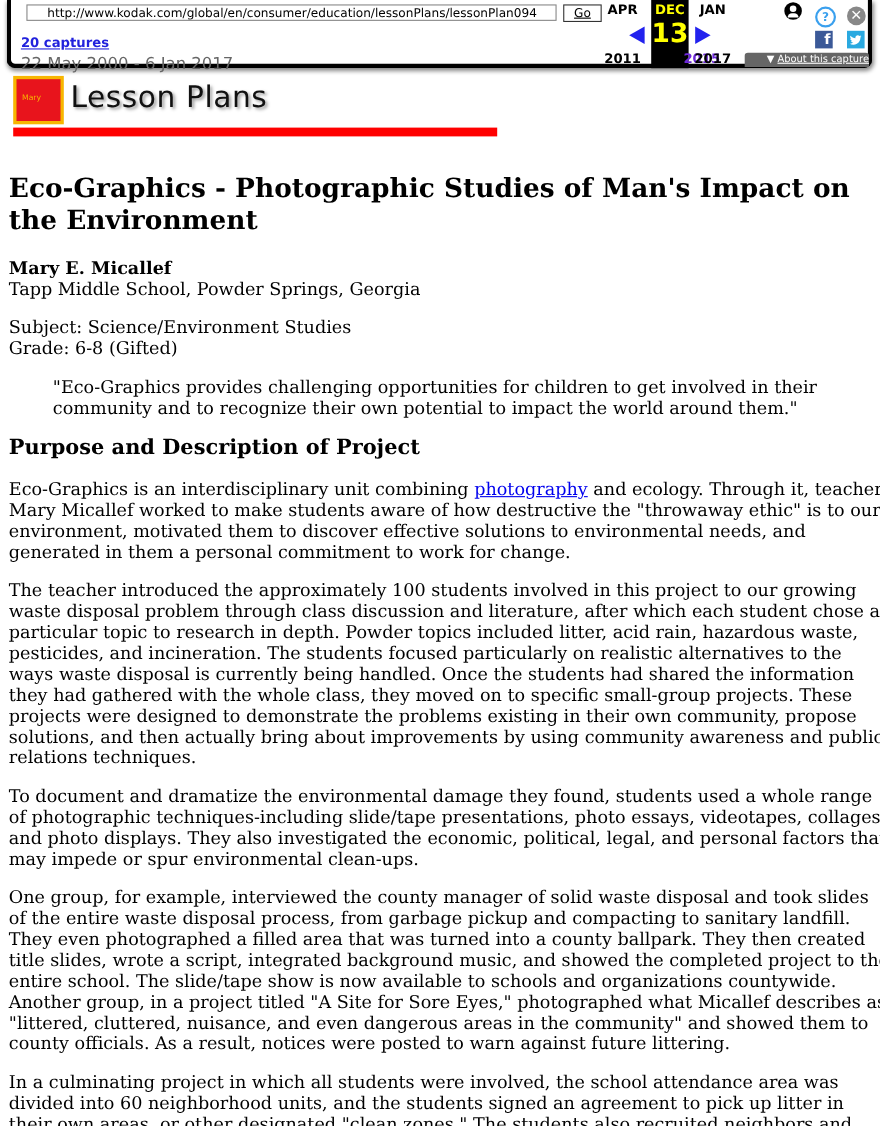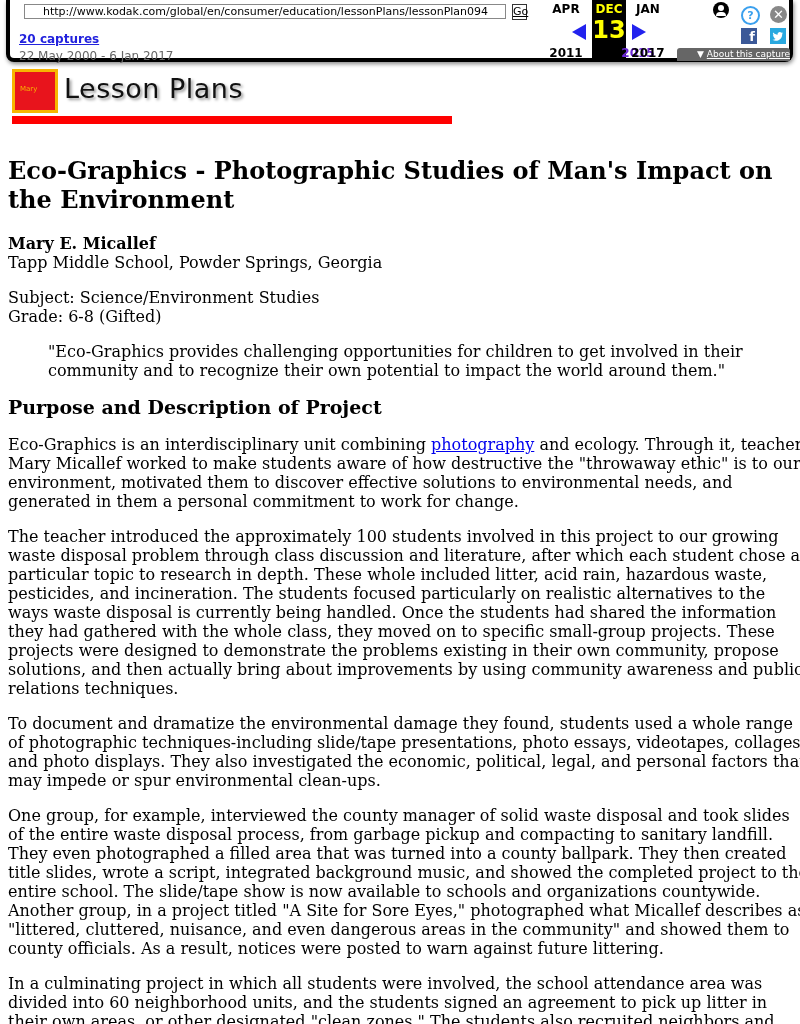"Go" #wm-go { width: 15px -> 35px }
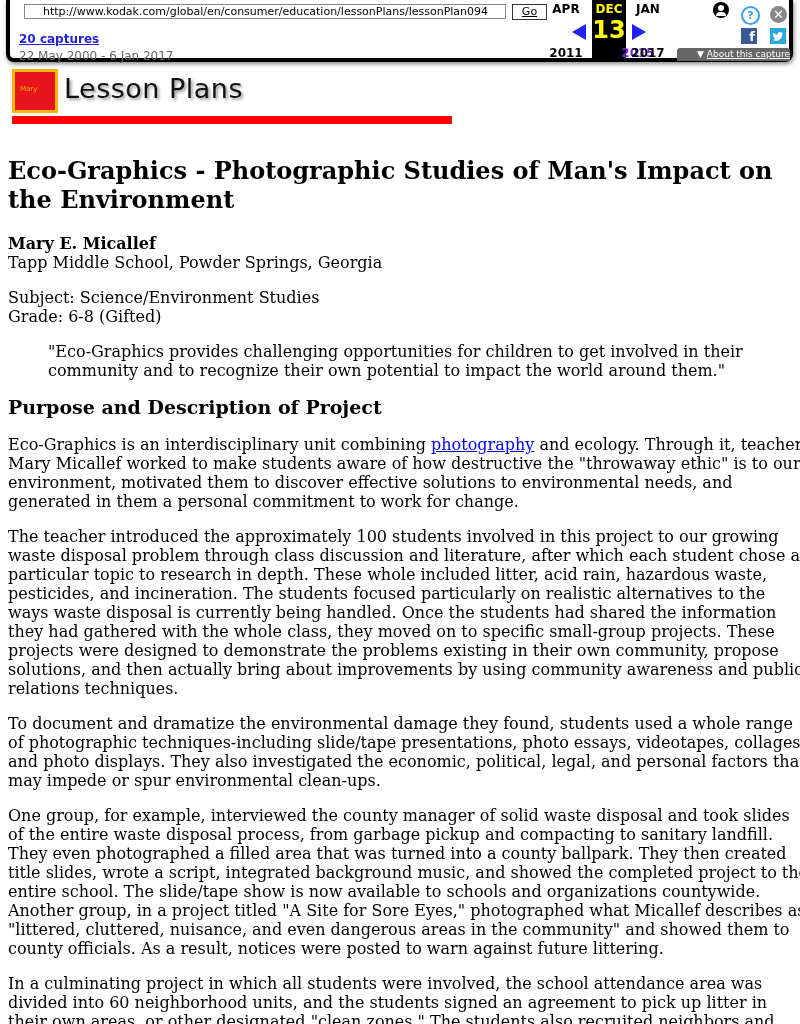"22 May 2000 - 6" #wm-range { font-size: 12px -> 15px }
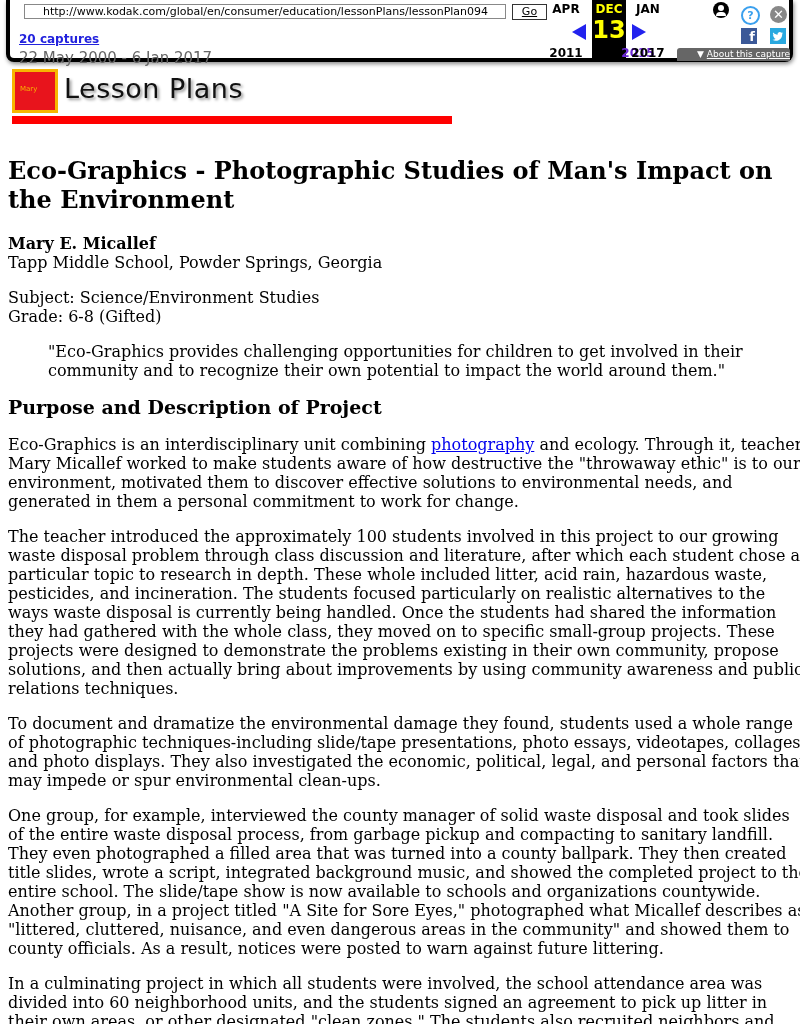"particular topic to research in" span { text: These whole -> Powder topics }
